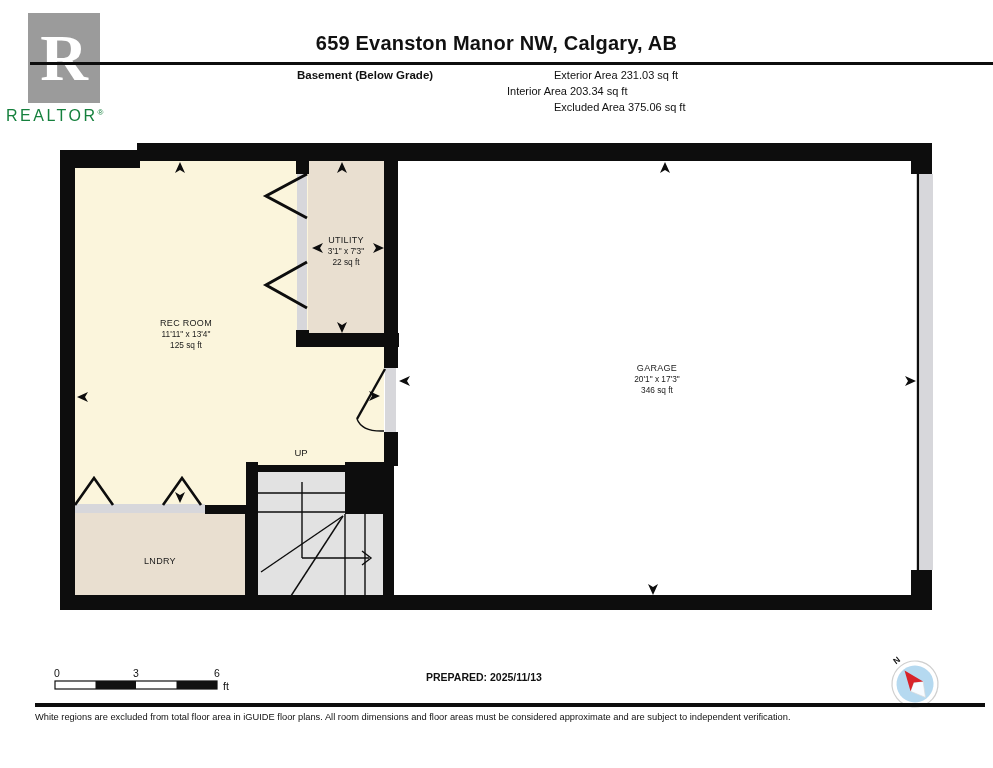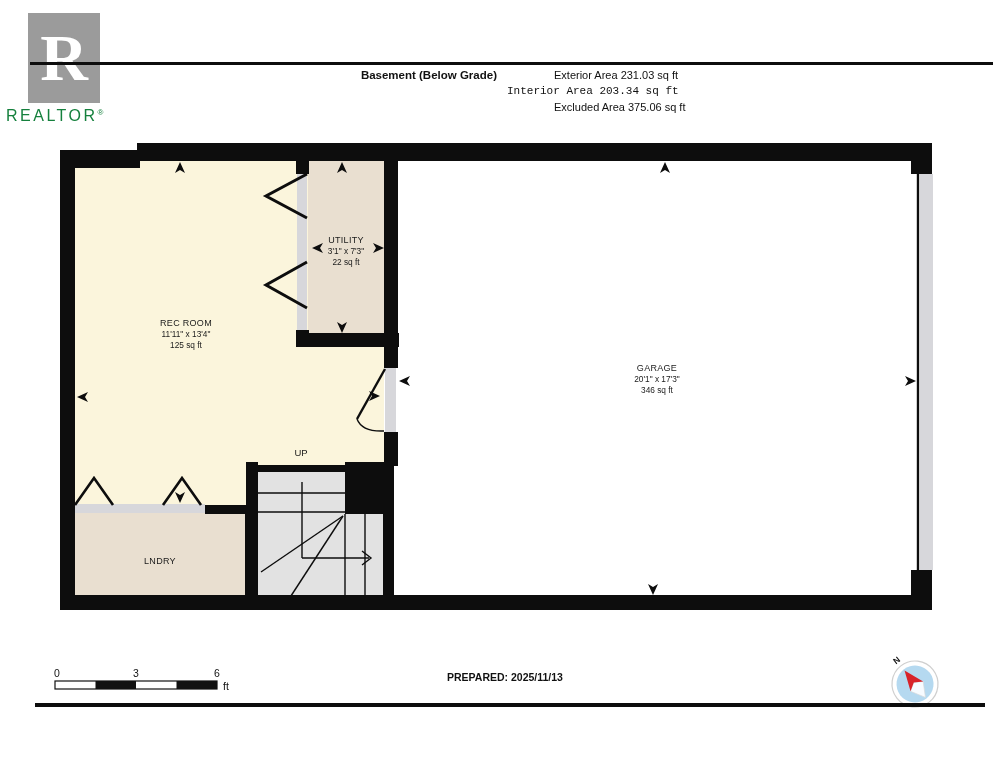"659 Evanston Manor NW, Calgary," div.abs { html: none -> <div>659 Evanston Manor NW, Calgary, AB</div> }
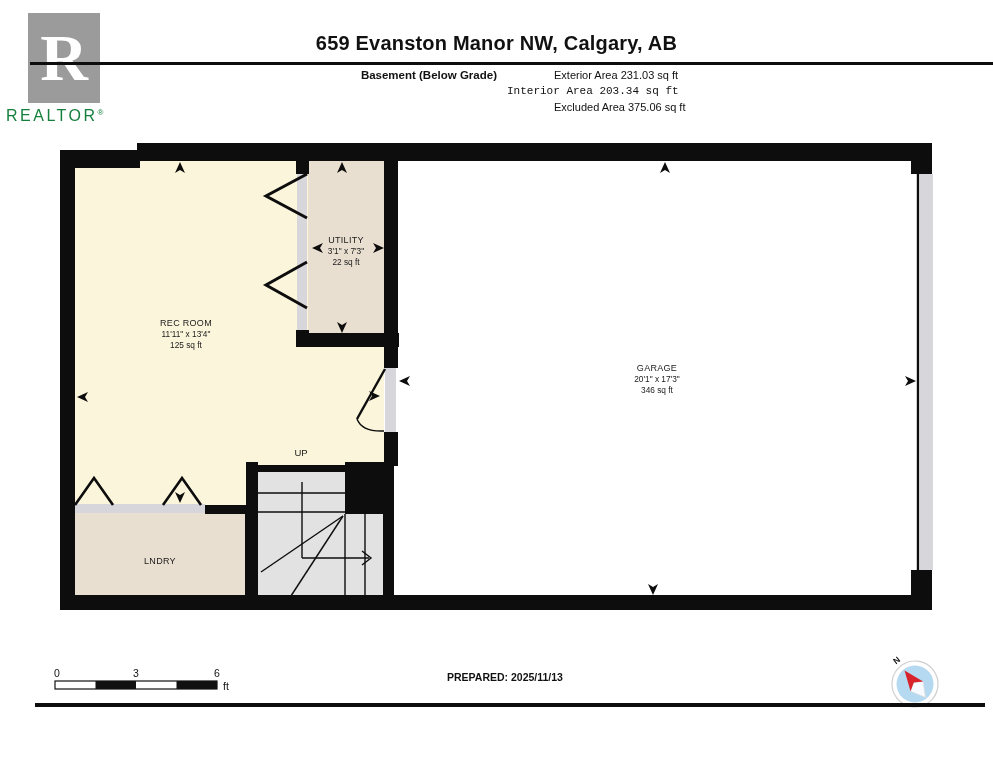"Basement (Below Grade)" .floorlabel { text-align: right -> left }
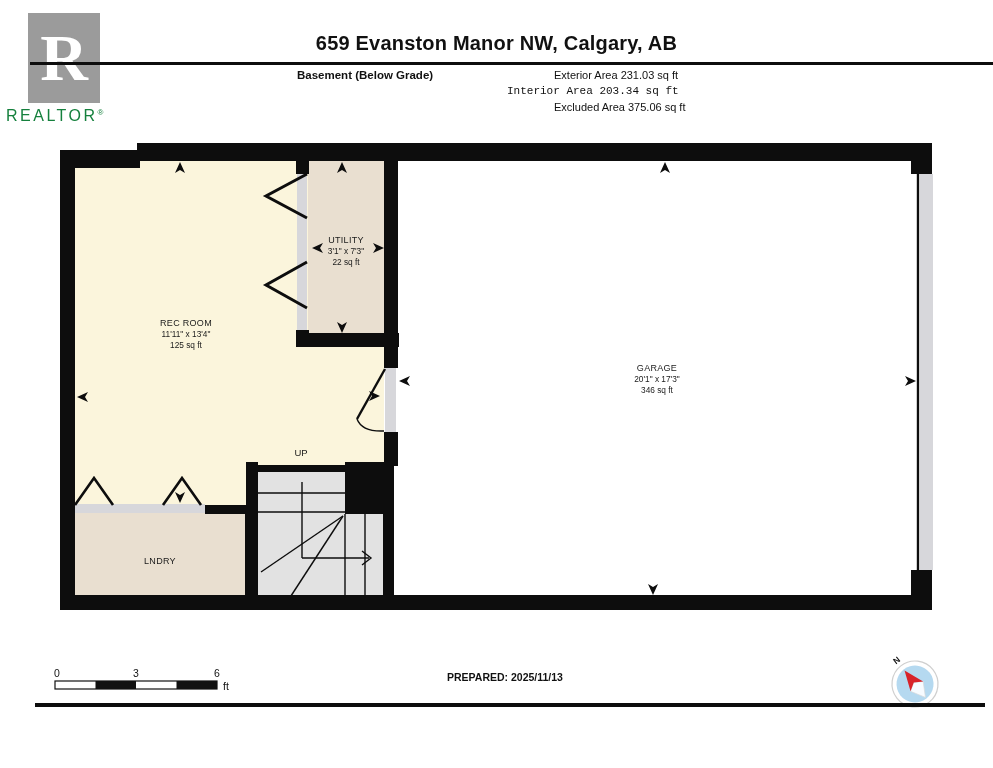"Interior Area 203.34 sq ft" div.abs { font-family: Liberation Mono, monospace -> none }
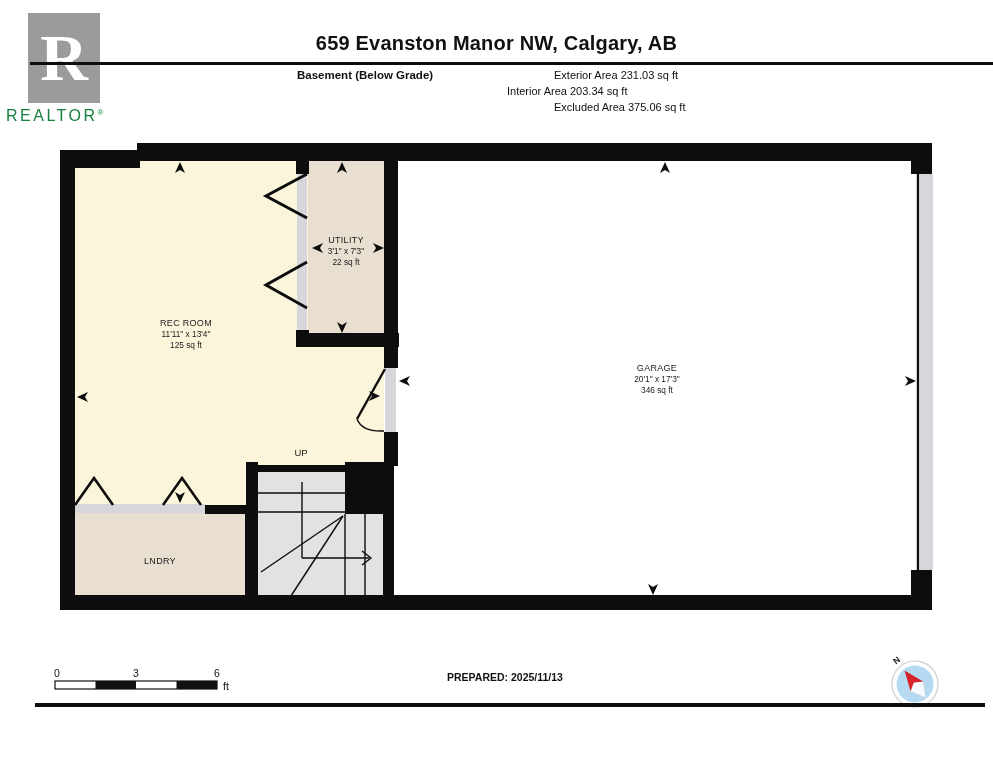"PREPARED: 2025/11/13" .prepared { left: 447px -> 426px }
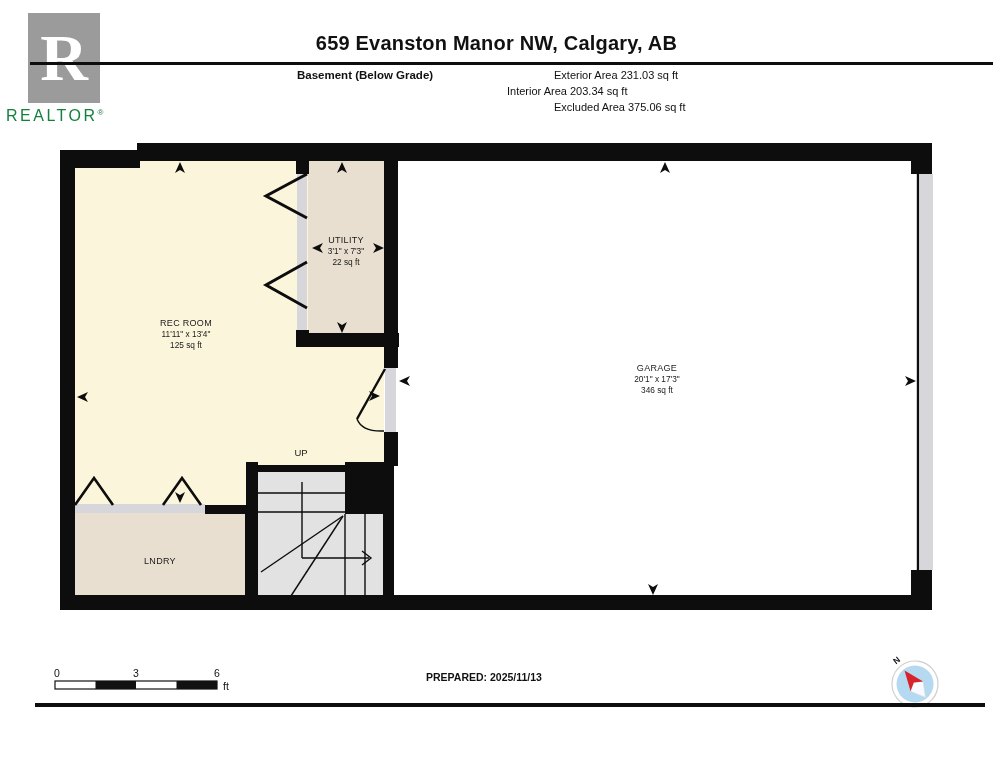"White regions are excluded from" div.abs { html: none -> <div>White regions are excluded from total floor area in iGUIDE floor plans. All room dimensions and floor areas must be considered approximate and are subject to independent verification.</div> }
